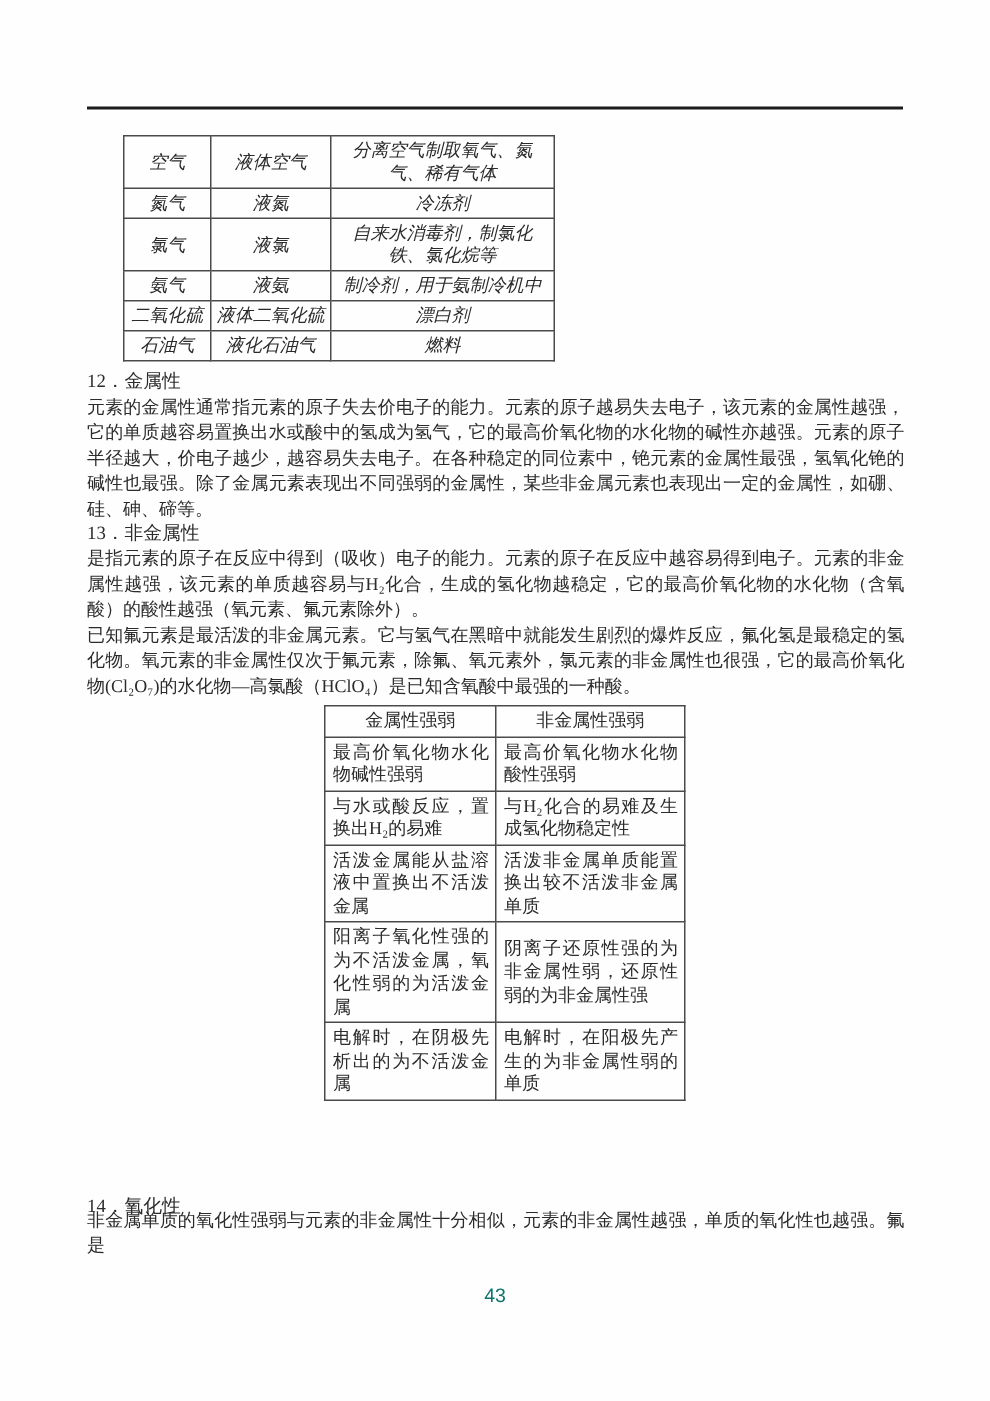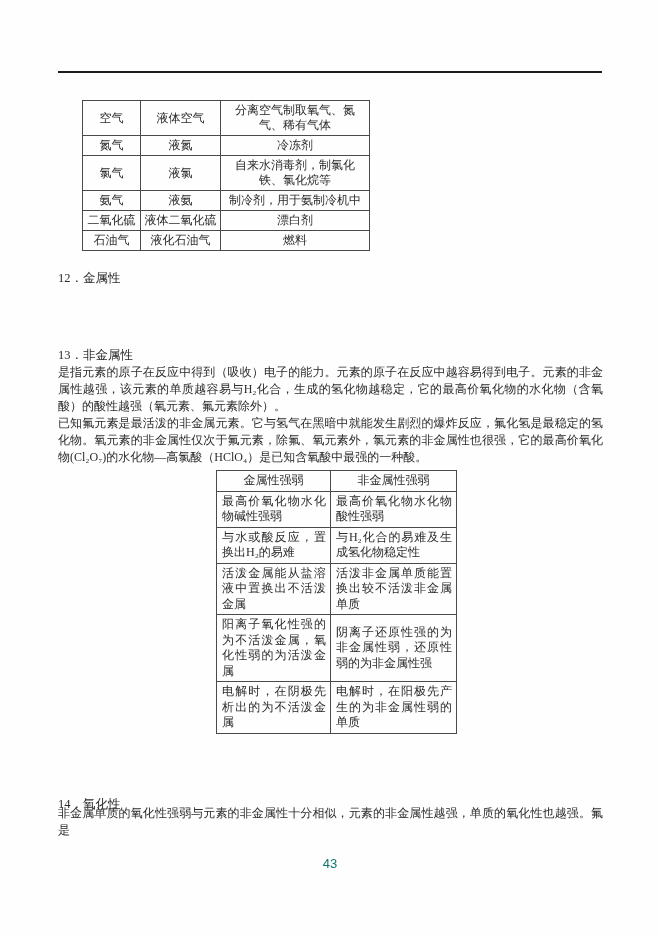"空气" .table1 { font-style: none -> italic; top: 100px -> 90px }
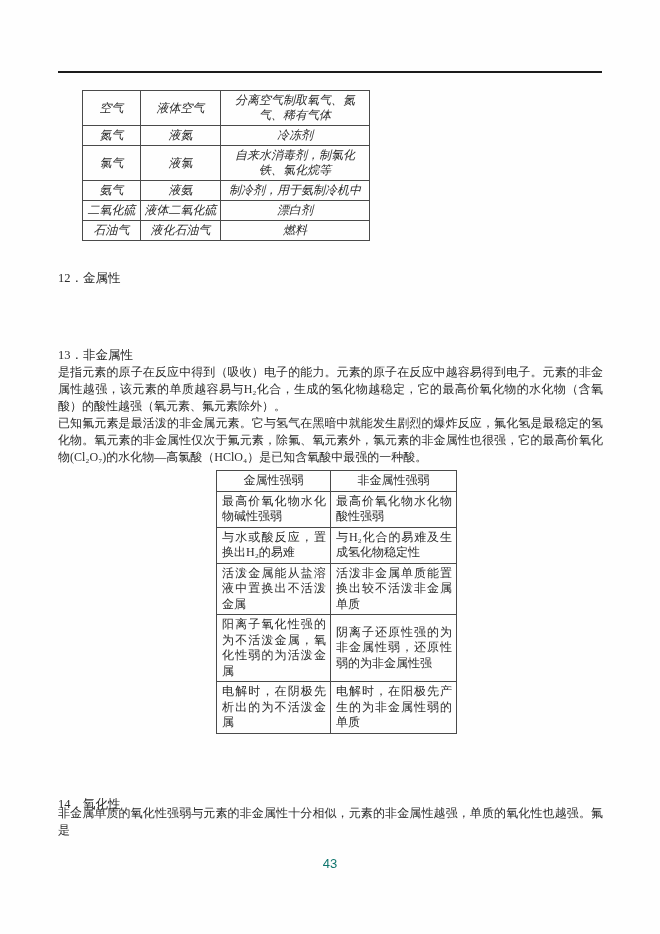"12．金属性" #h12 { margin-top: 24px -> none }
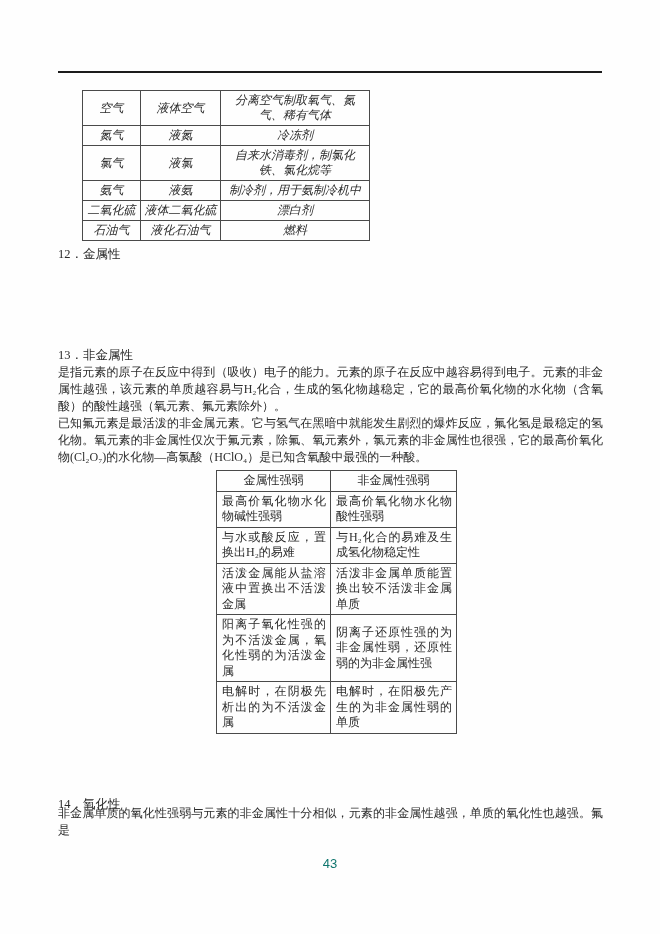"元素的金属性通常指元素的原子失去价电子的能力。元素的原子越易失去电子，该元素的金" div.para { html: none -> <div>元素的金属性通常指元素的原子失去价电子的能力。元素的原子越易失去电子，该元素的金属性越强，它的单质越容易置换出水或酸中的氢成为氢气，它的最高价氧化物的水化物的碱性亦越强。元素的原子半径越大，价电子越少，越容易失去电子。在各种稳定的同位素中，铯元素的金属性最强，氢氧化铯的碱性也最强。除了金属元素表现出不同强弱的金属性，某些非金属元素也表现出一定的金属性，如硼、硅、砷、碲等。</div> }
